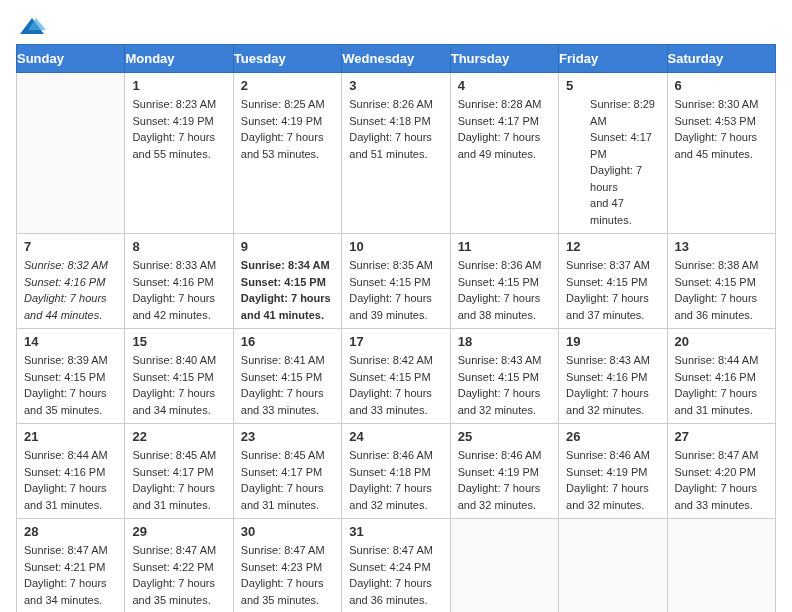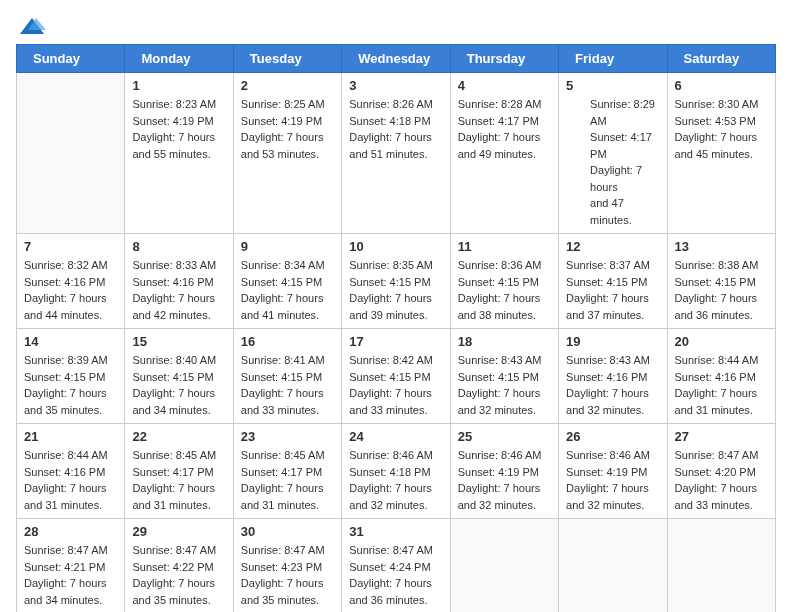"Sunday" .calendar thead tr th { padding: 6px 16px -> 6px 0 }
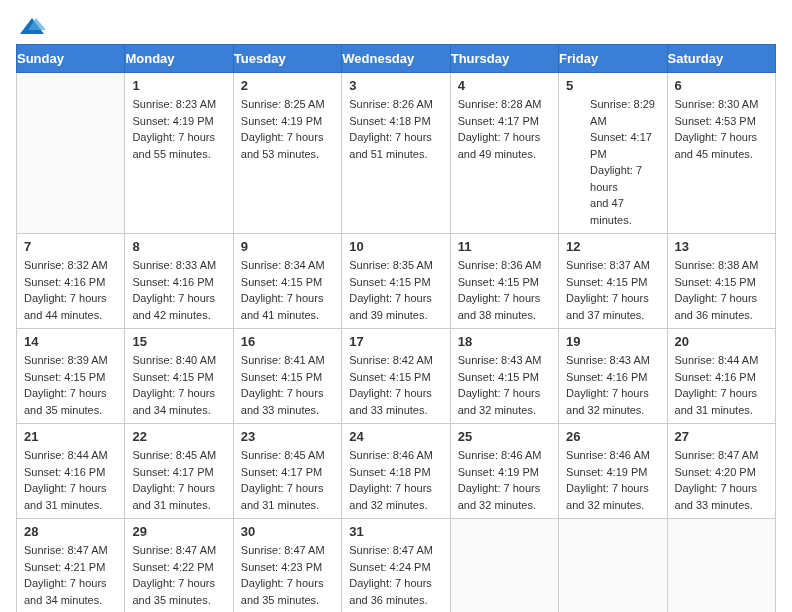"Sunrise: 8:32 AM" div.day-detail { font-style: none -> italic }
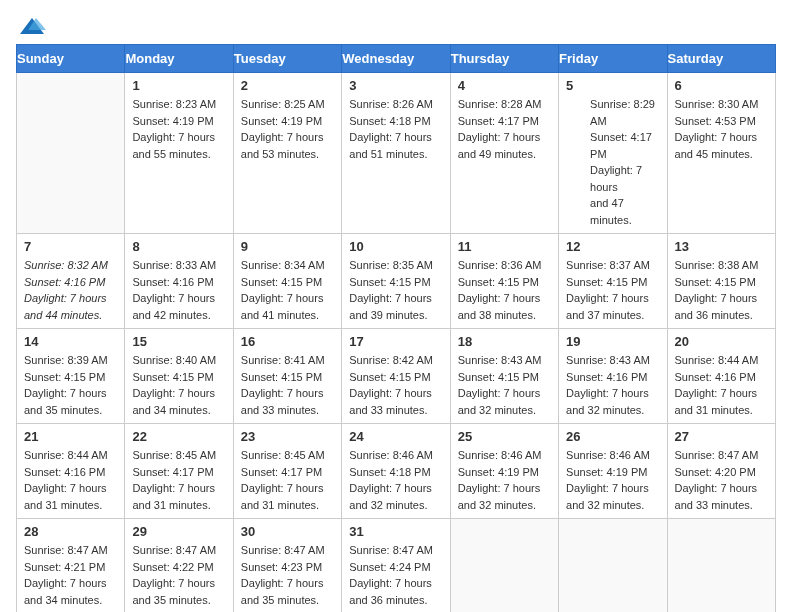"Sunrise: 8:34 AM" div.day-detail { font-weight: none -> bold }
